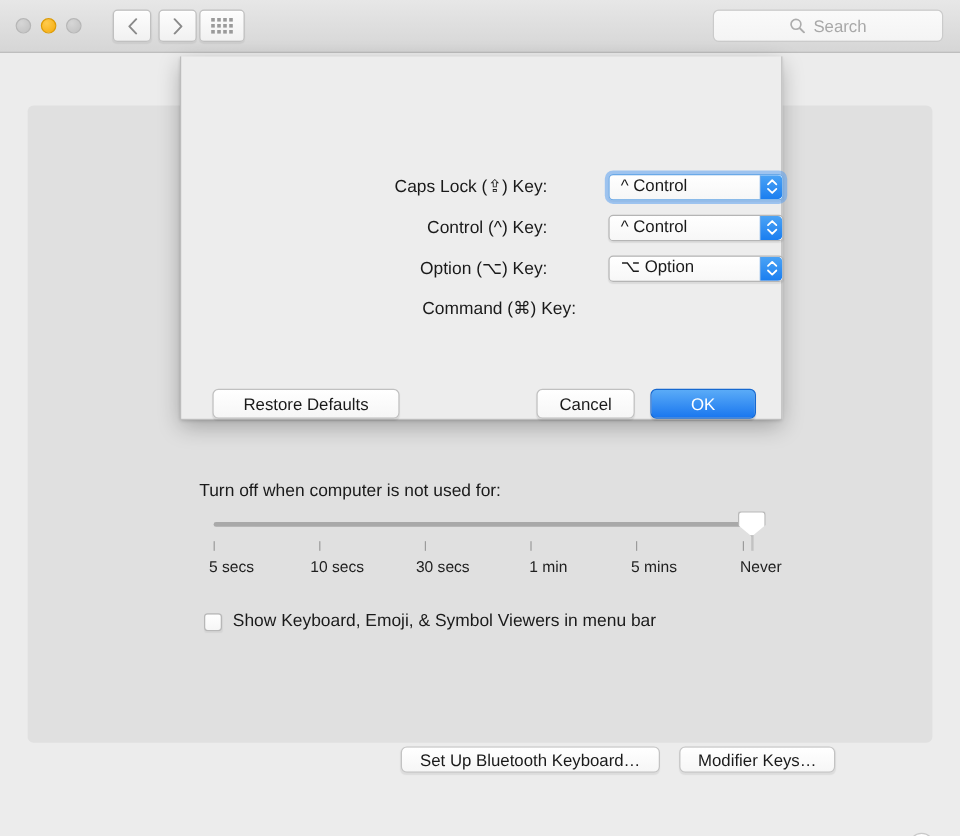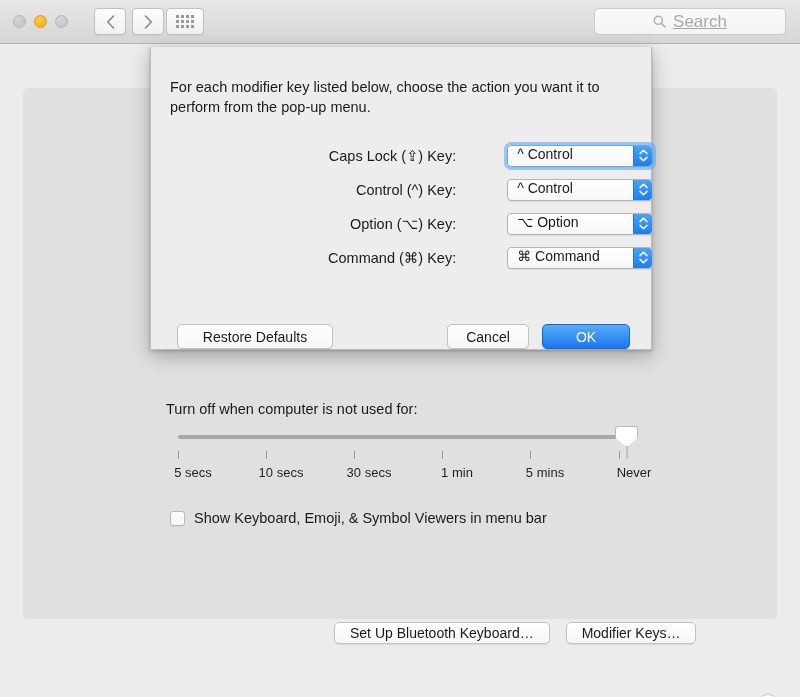"Search" .searchfield .sf-ph { font-size: 17px -> 14px; text-decoration: underline -> none }
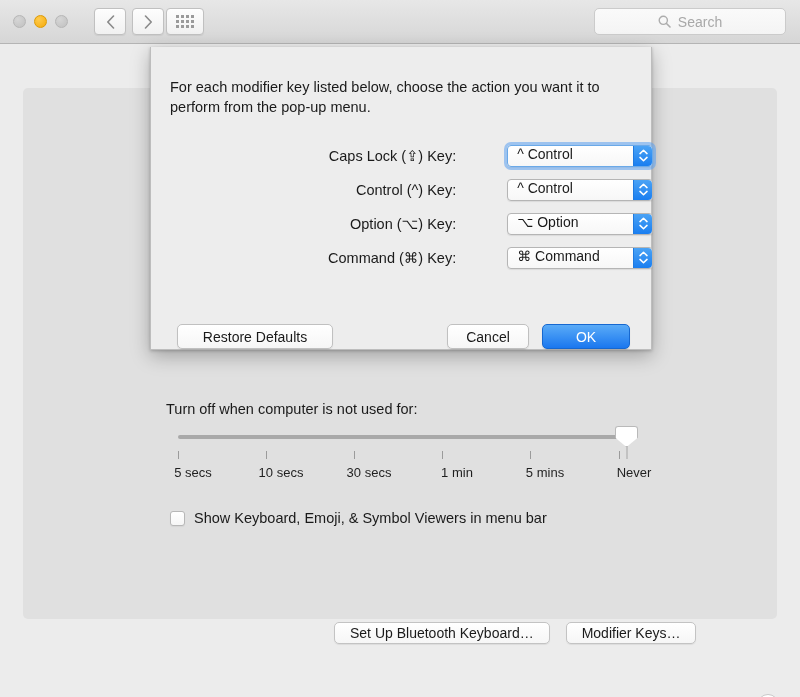"For each modifier key listed" div.sheet-text { html: <div>For each modifier key listed below, choose the action you want it to perform from the pop-up menu.</div> -> none }
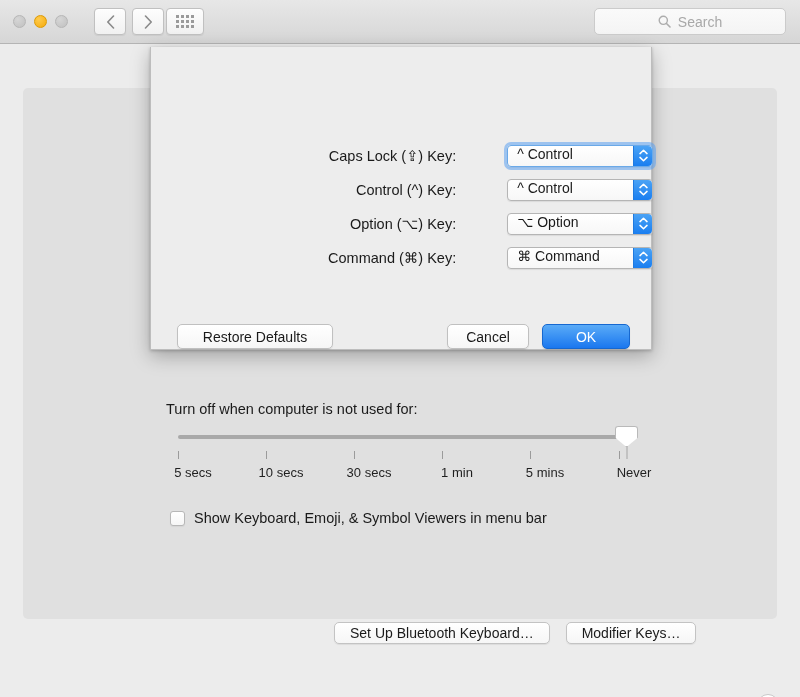"⌘ Command" div.popup { html: <div> <span>⌘ Command</span> <span> <svg> <path></path> </svg> <svg> <path></path> </svg> </span> </div> -> none }
